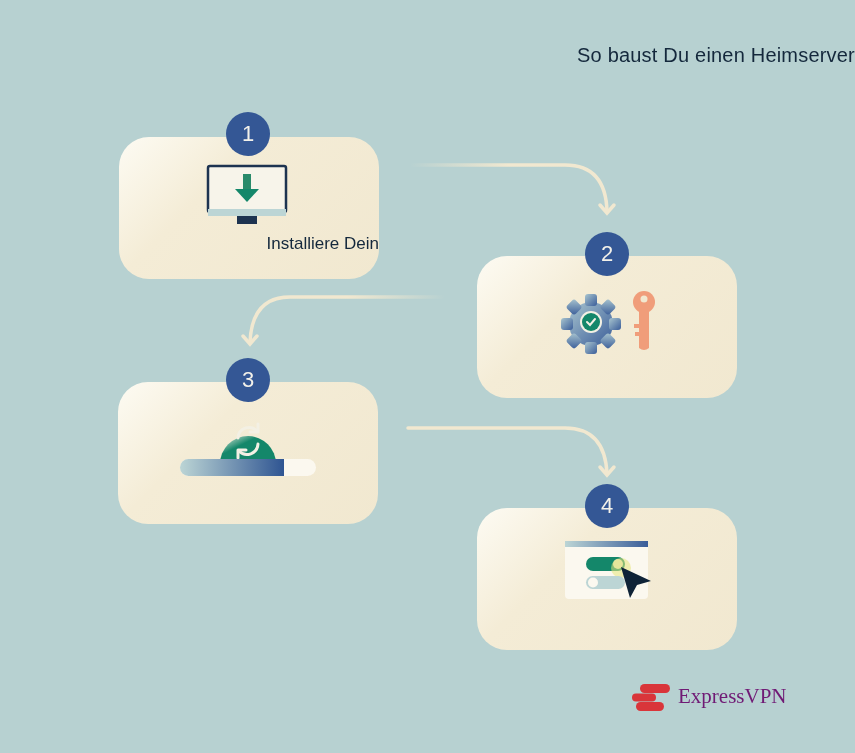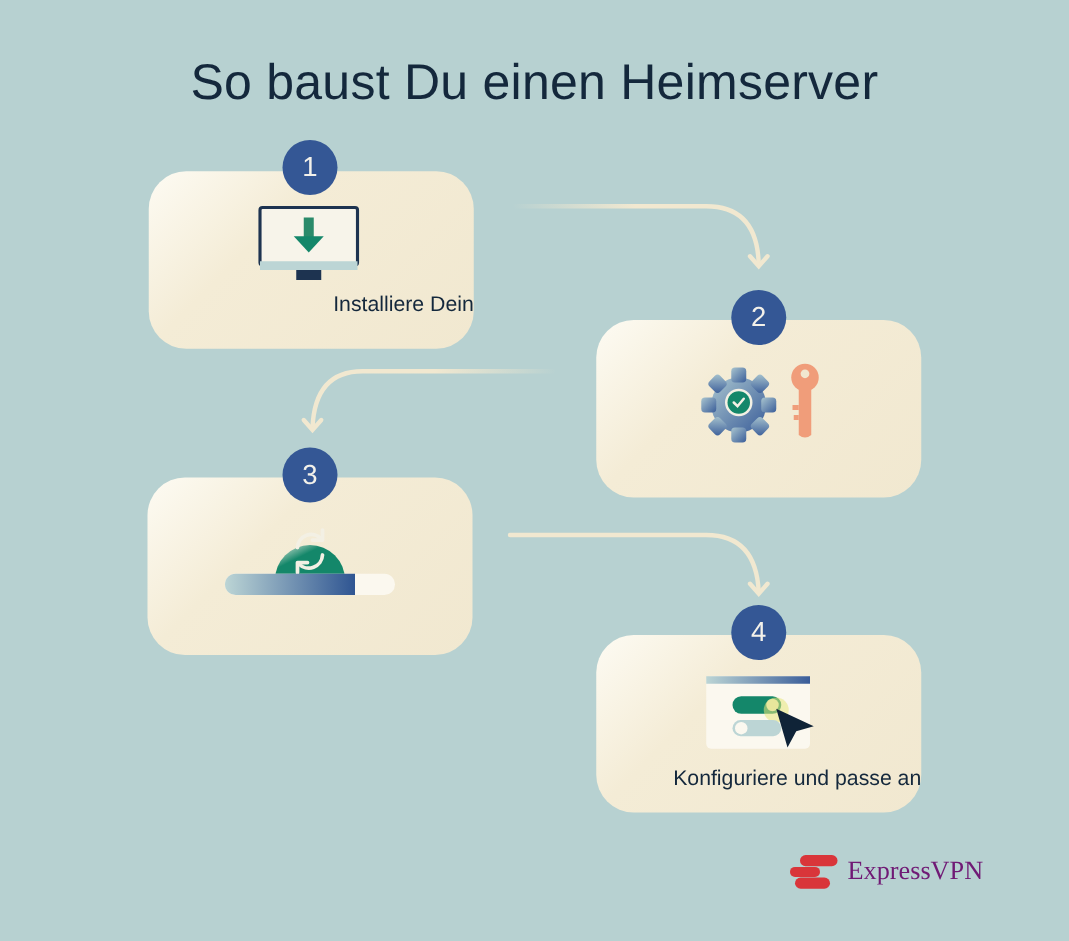"So baust Du einen Heimserver" .title { font-size: 40px -> 20px; text-align: center -> right }
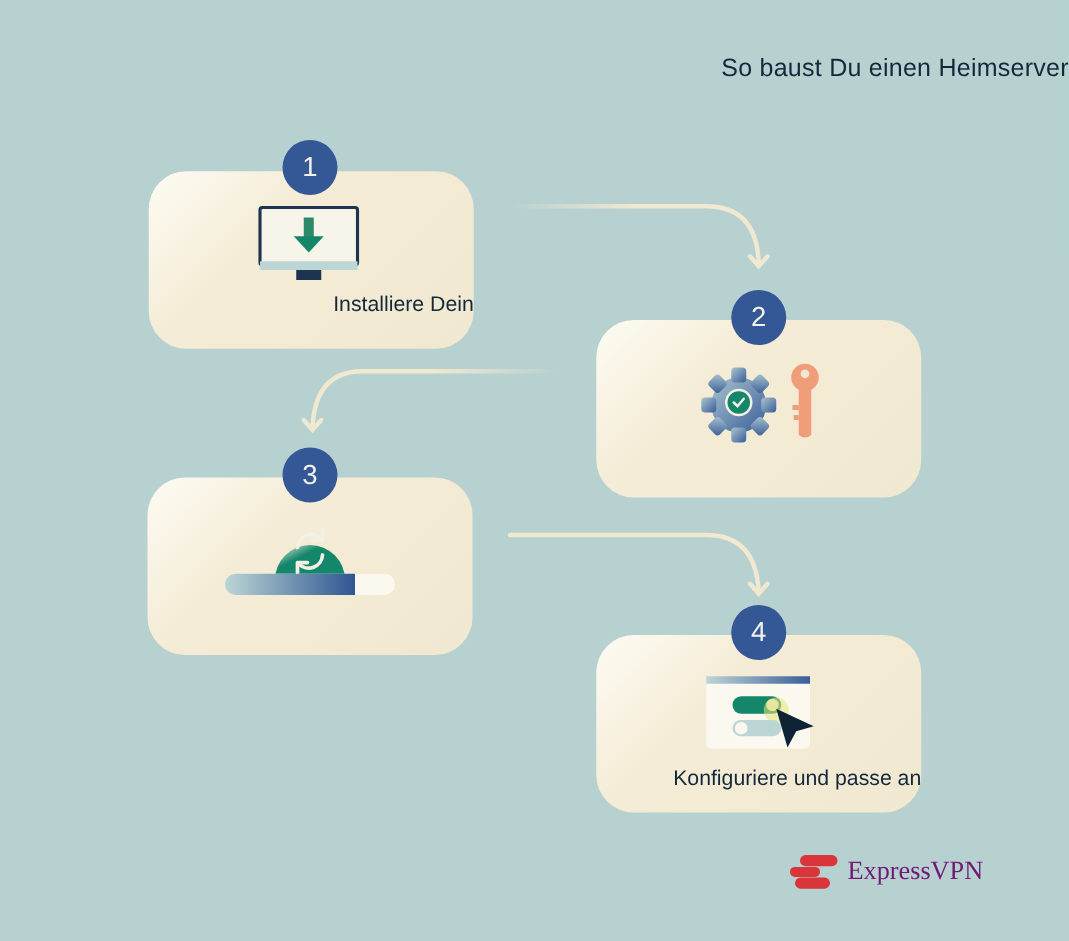"Konfiguriere und passe an" div.label { html: <div>Konfiguriere und passe an</div> -> none }
